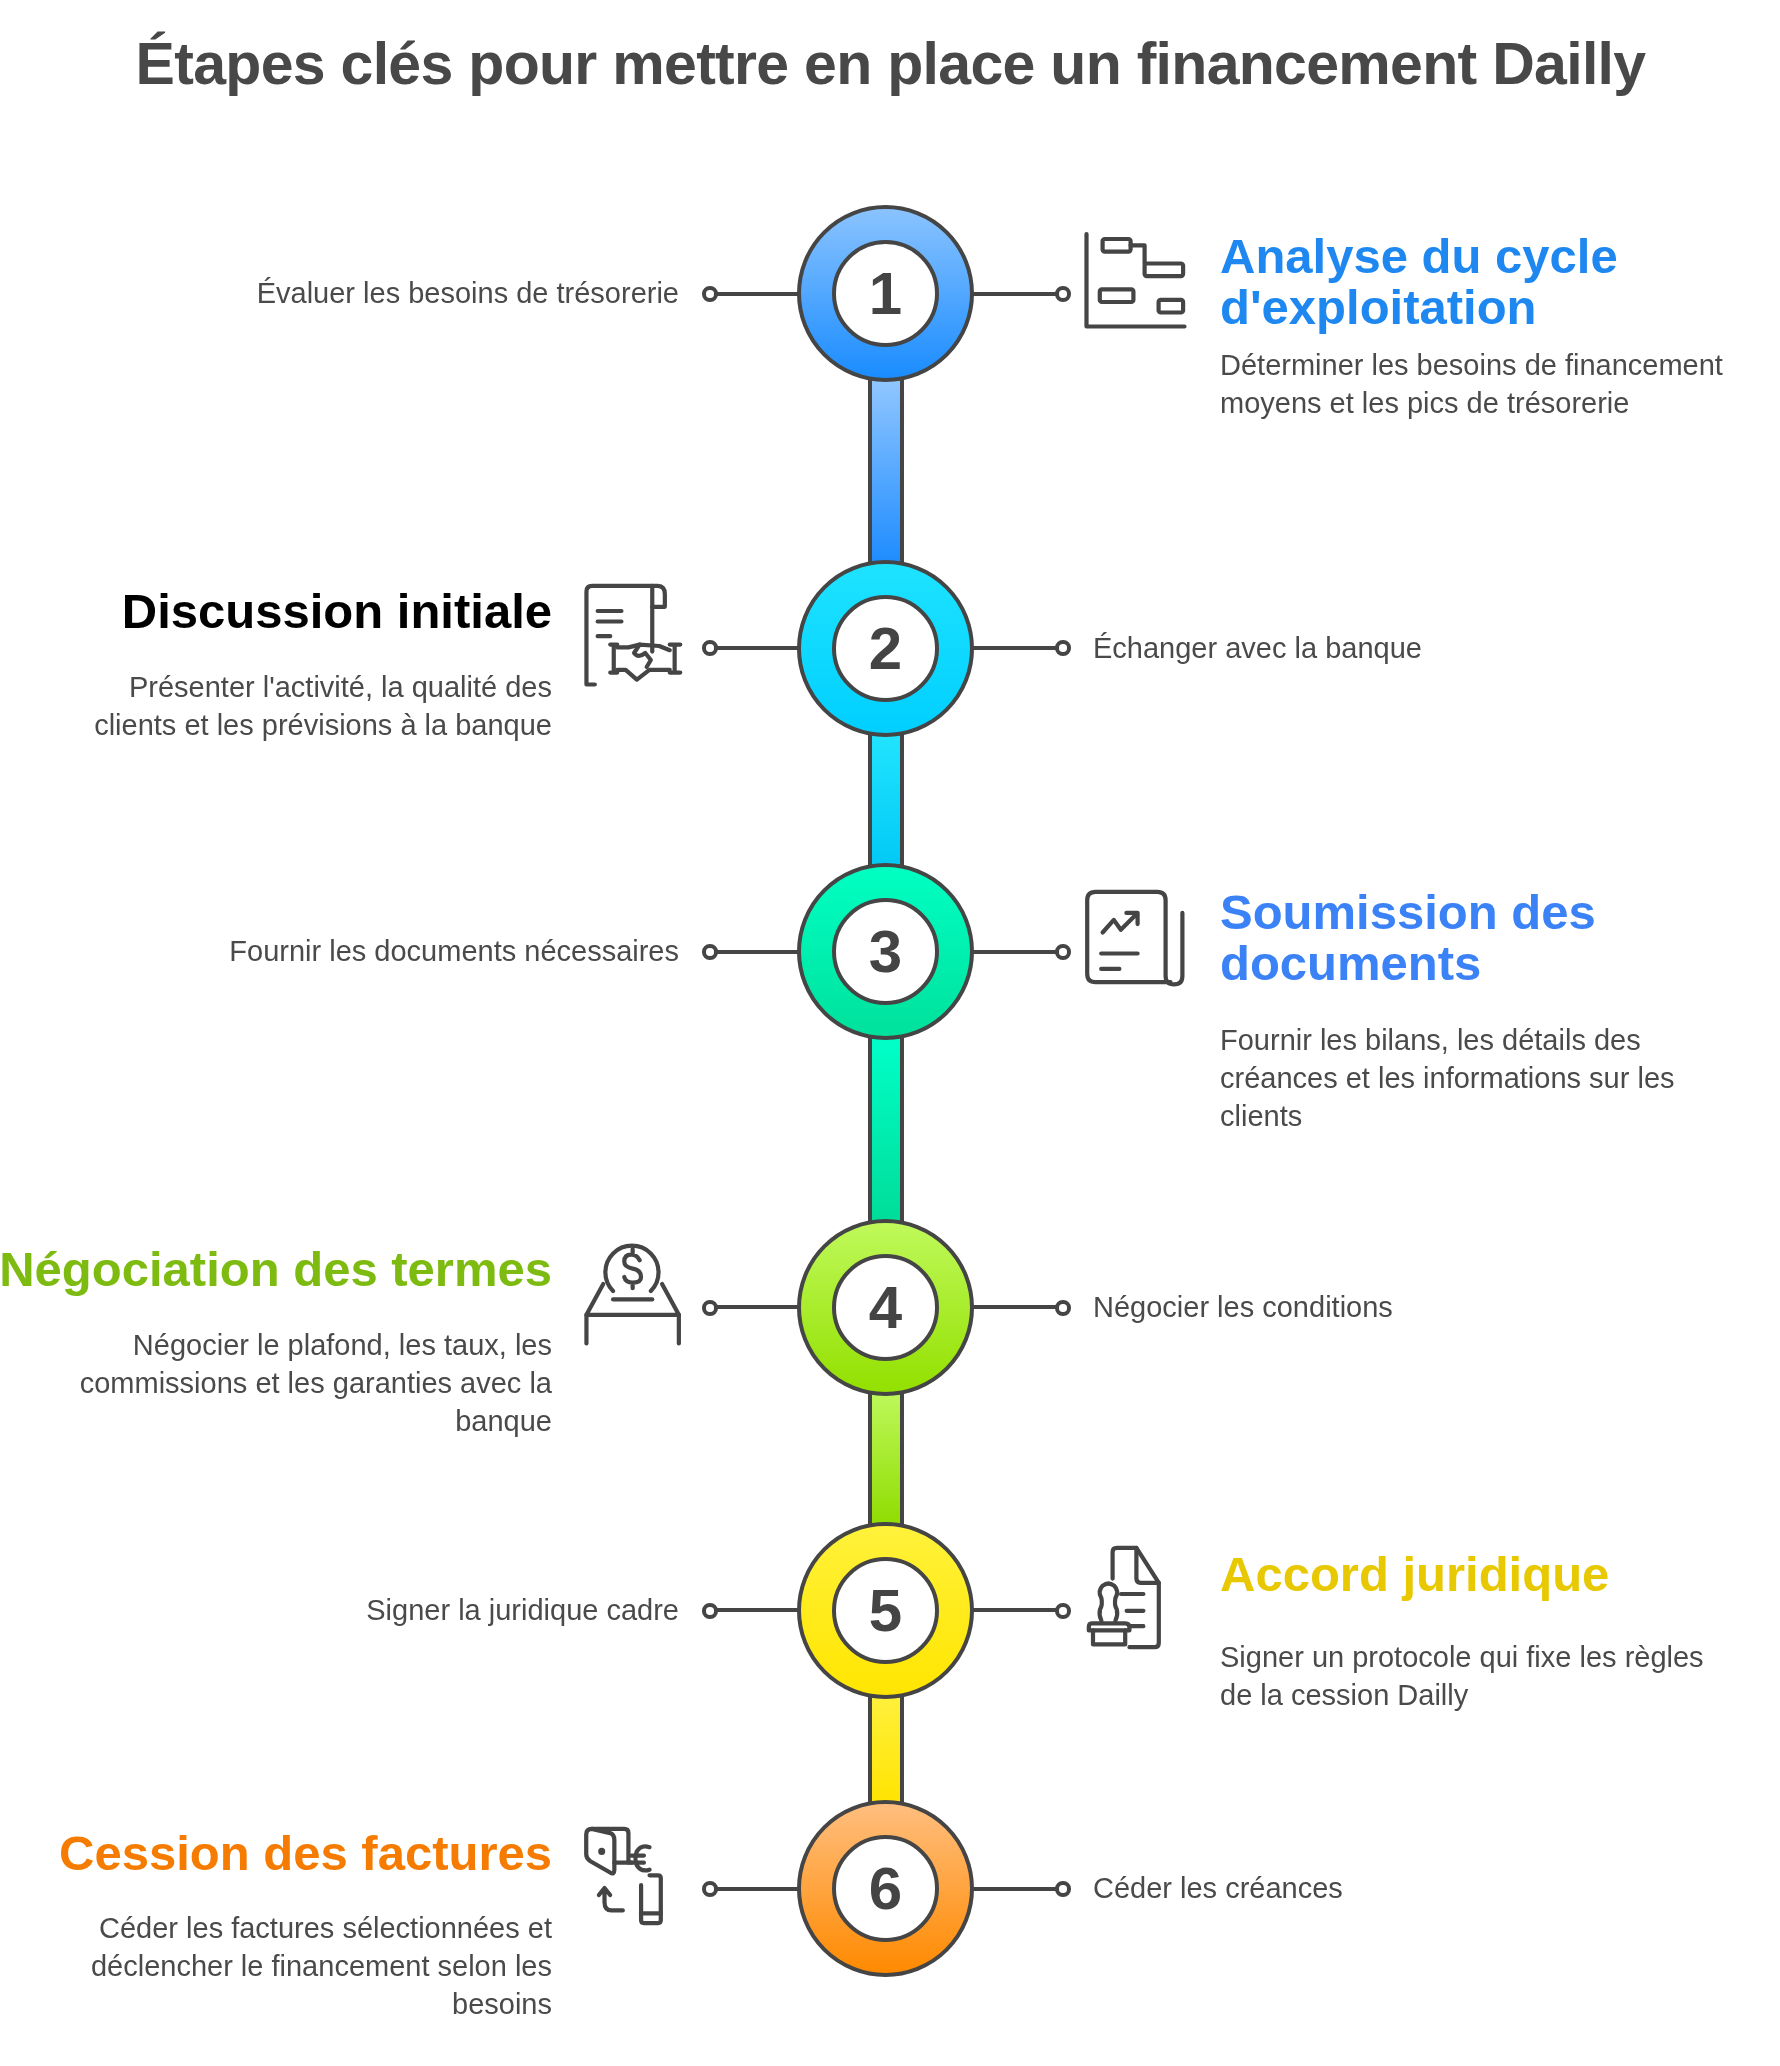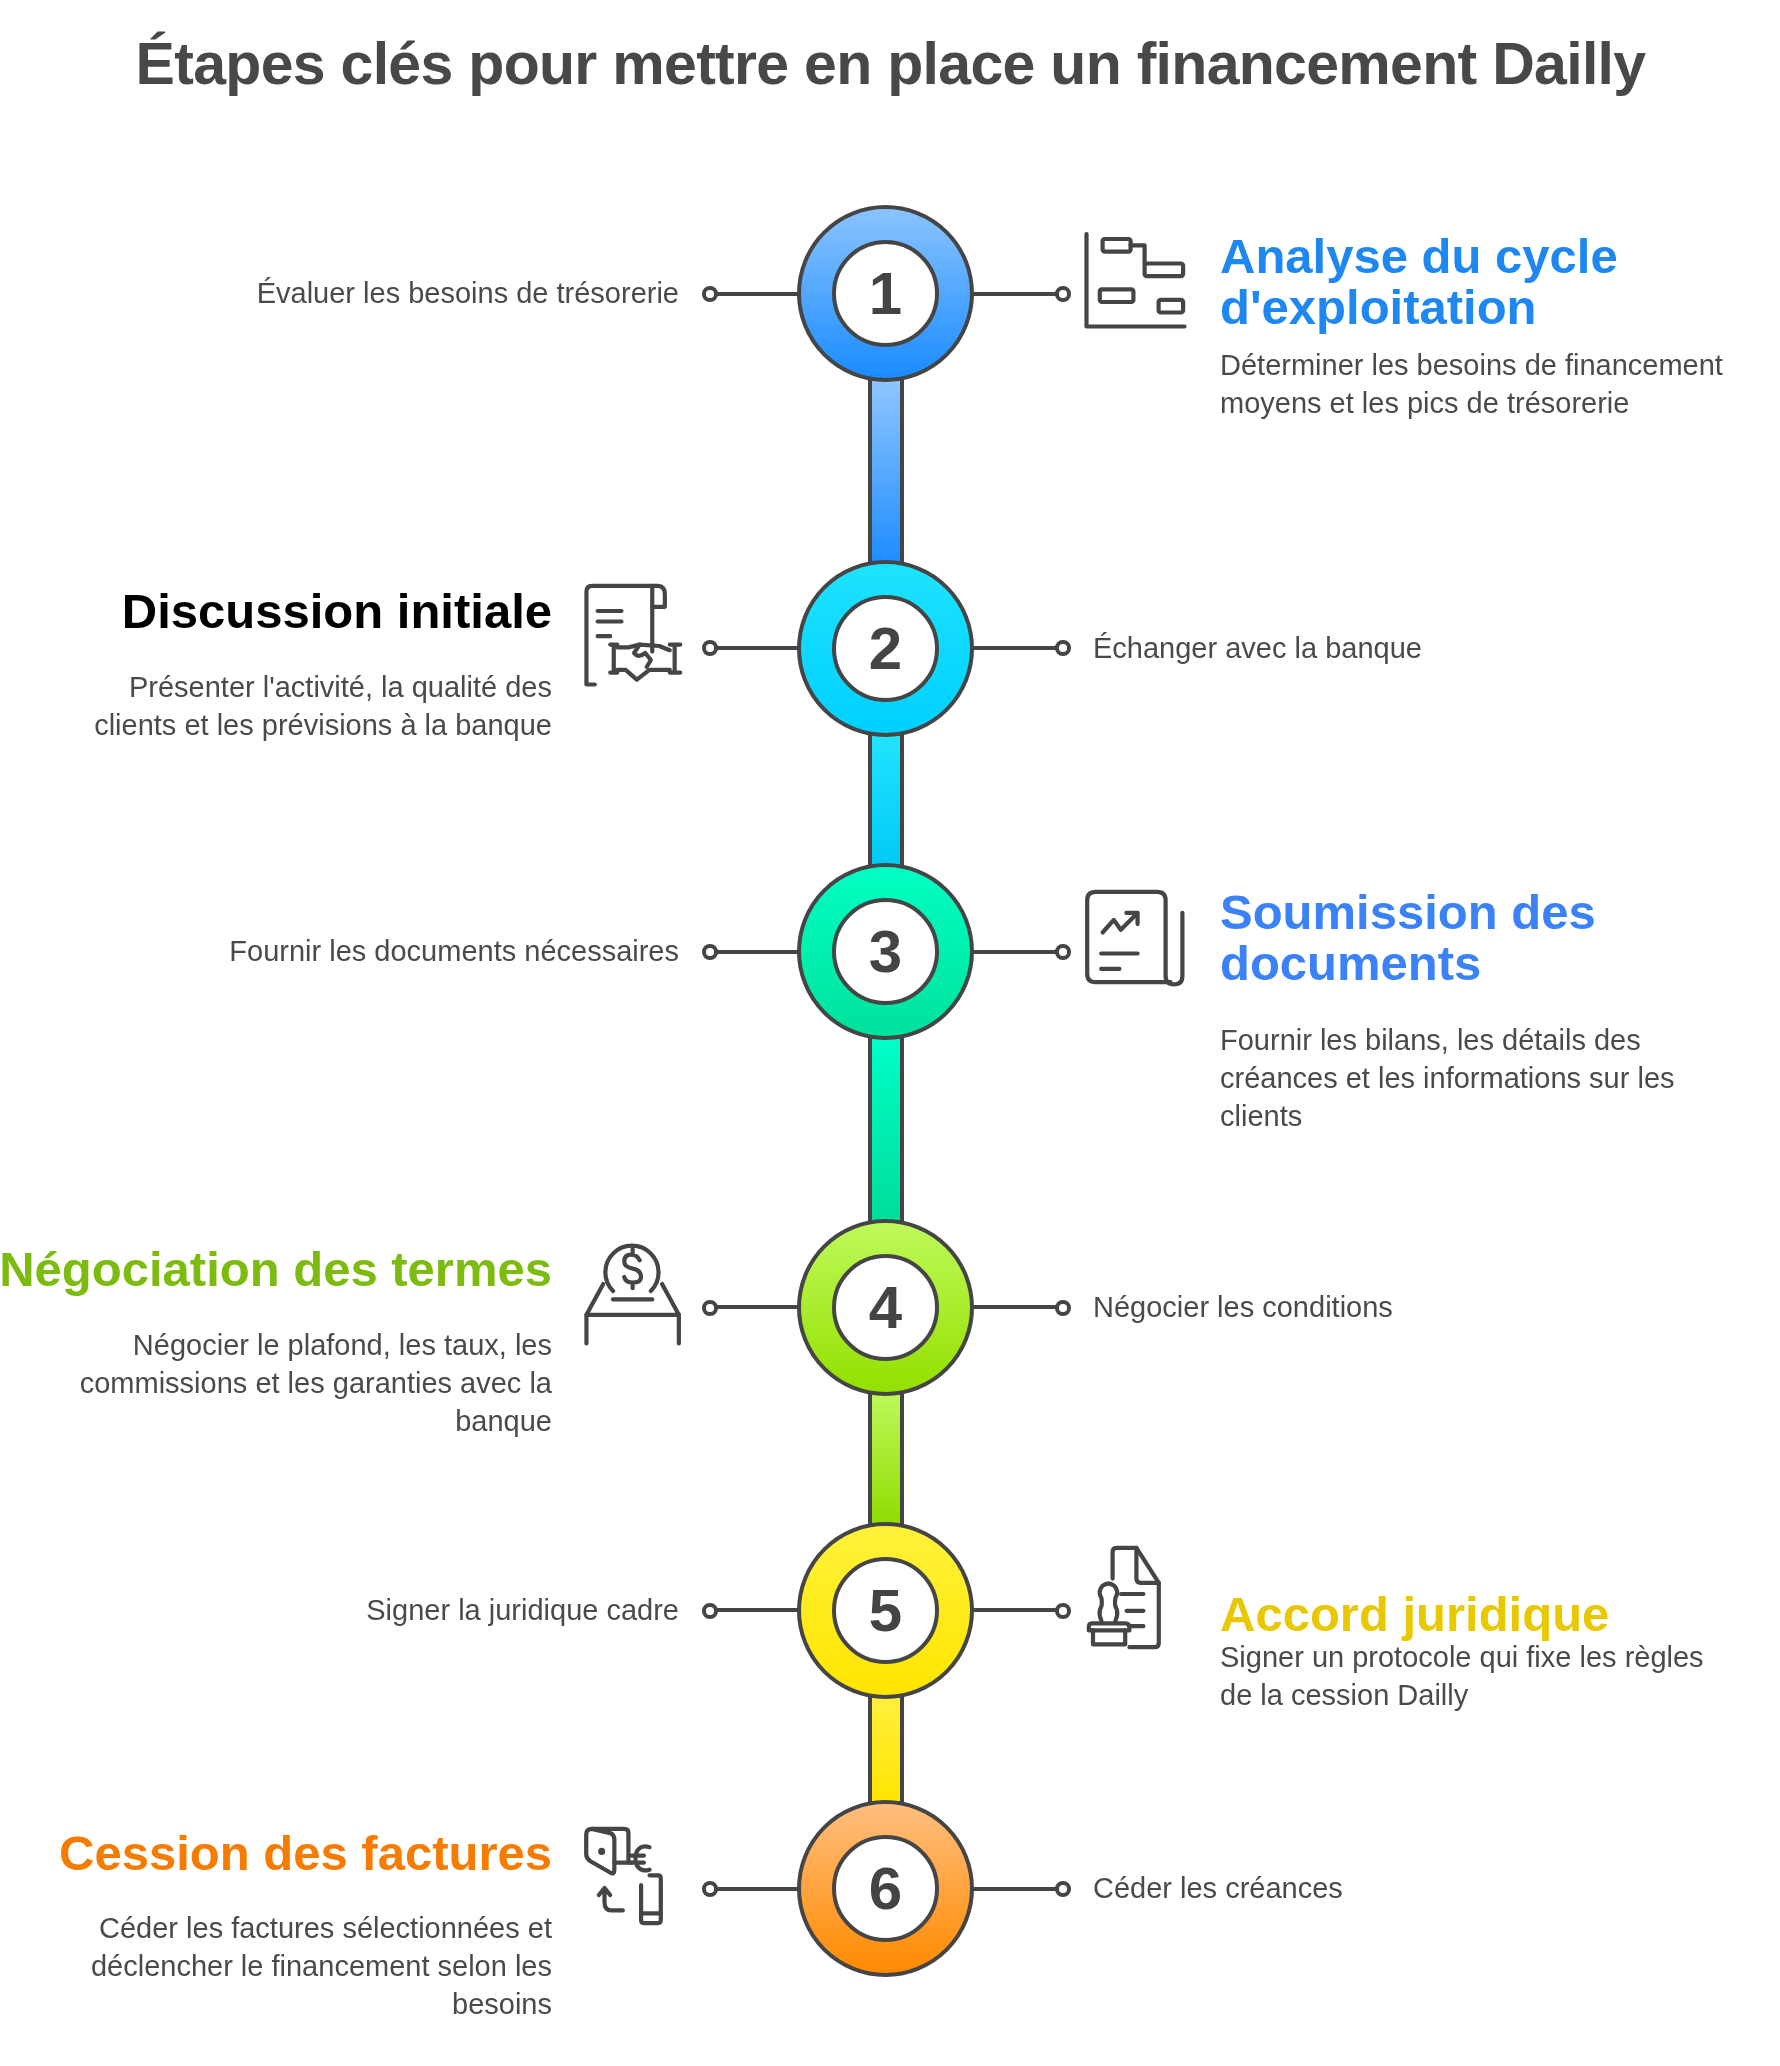"Accord juridique" div.heading { margin-top: 40px -> none }
